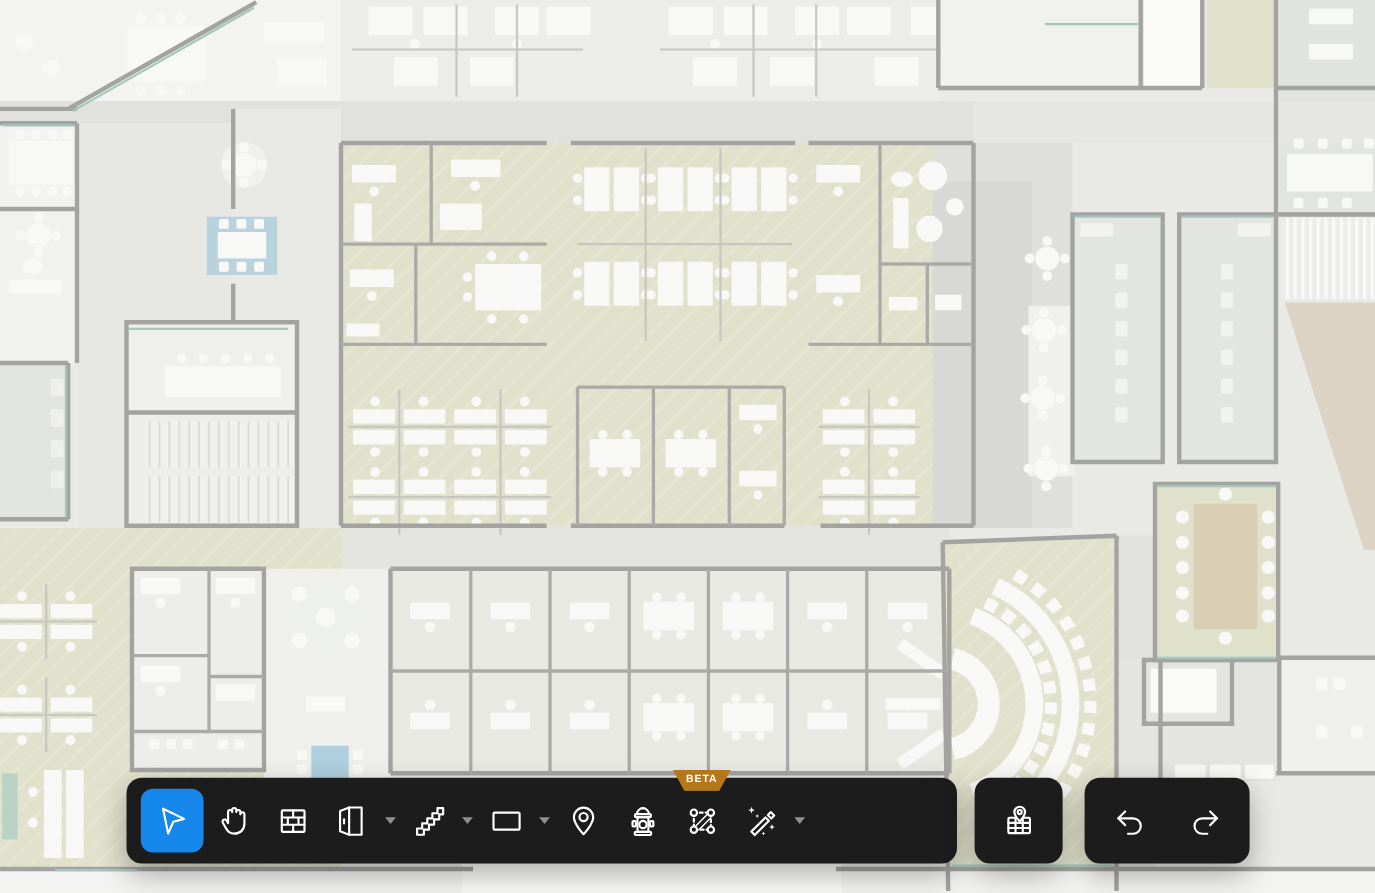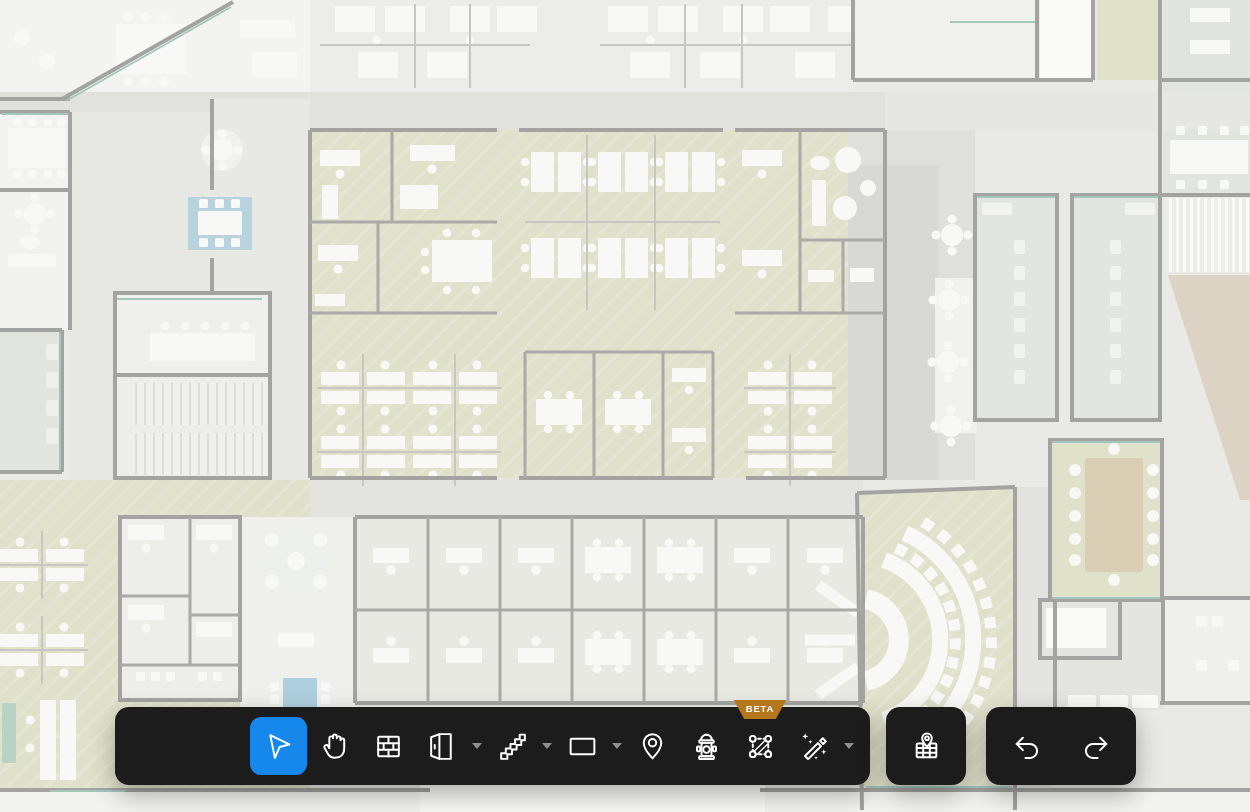"BETA" .tb-main { justify-content: flex-end -> flex-start }
